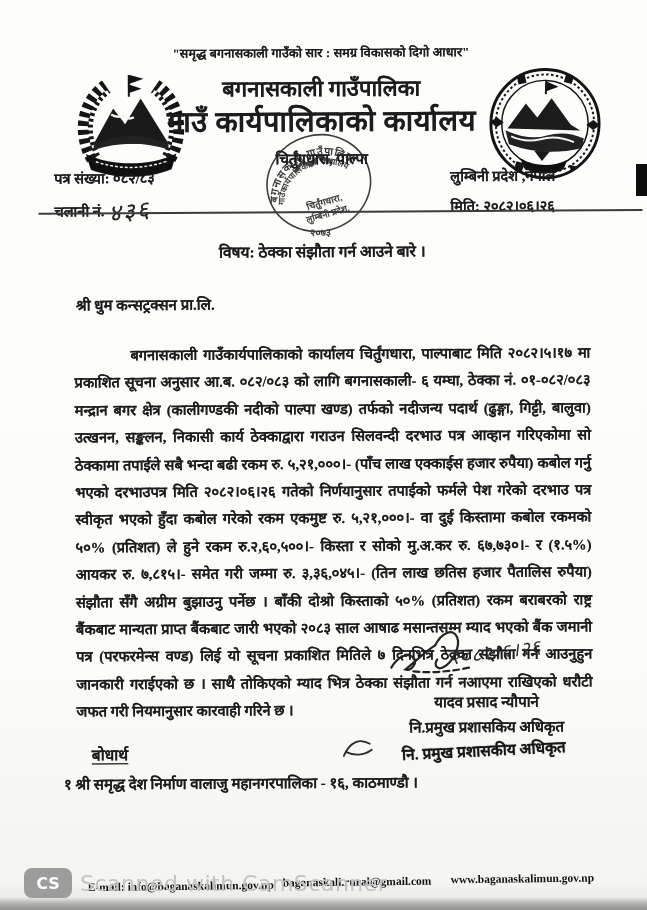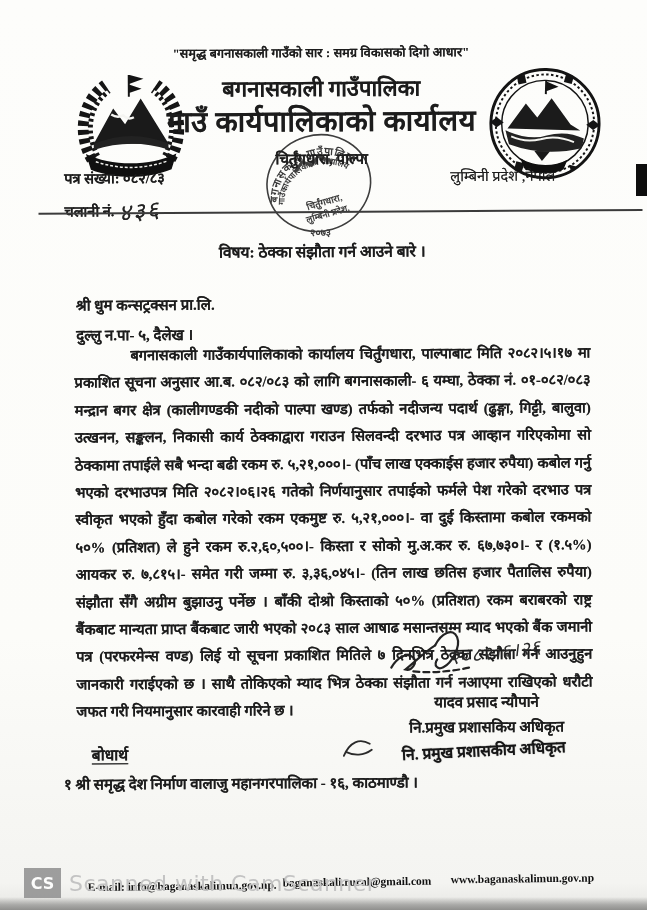"पत्र संख्या: ०८२/८३" .meta-left { left: 66px -> 56px }
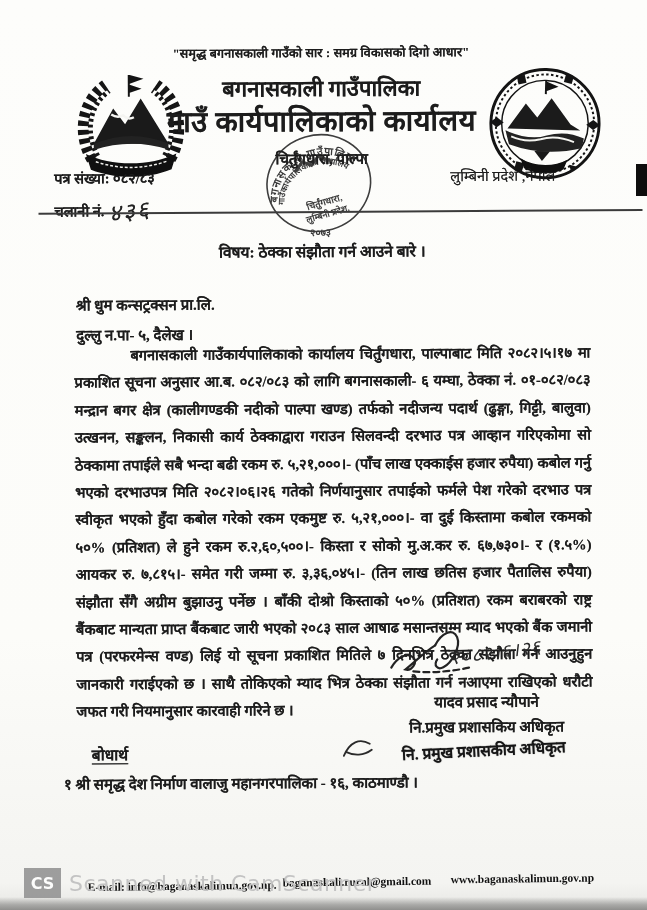"लुम्बिनी प्रदेश ,नेपाल" .meta-right { font-weight: 400 -> 700 }
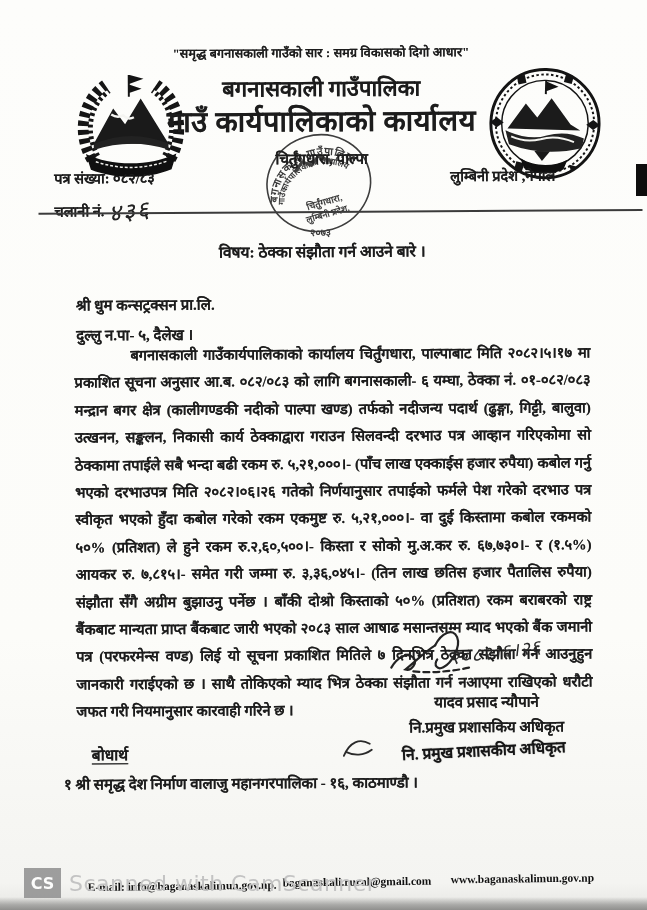"मिति: २०८२।०६।२६" div { html: none -> <div>मिति: २०८२।०६।२६</div> }
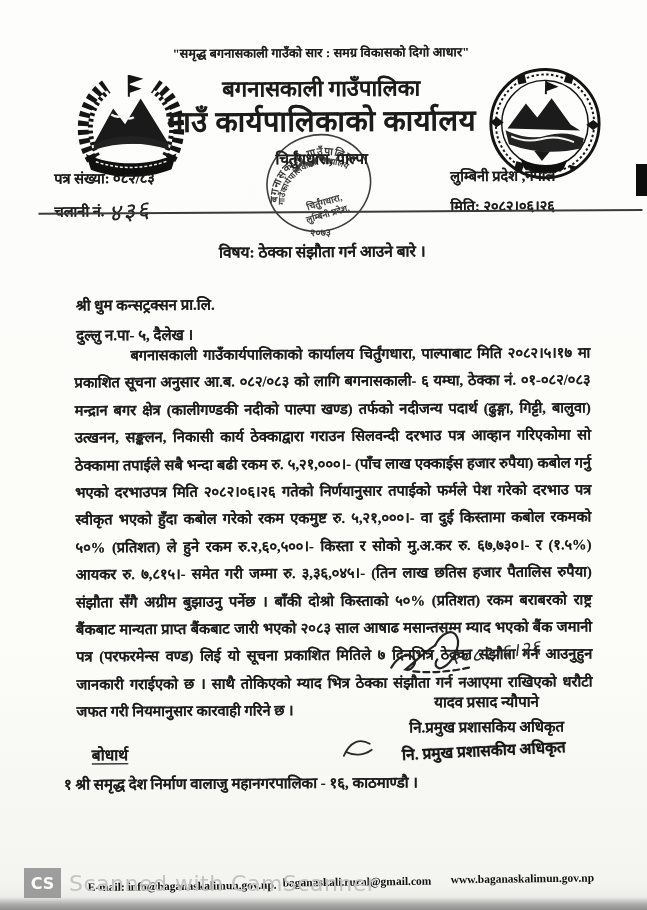"दुल्लु न.पा- ५, दैलेख ।" div { html: <div>दुल्लु न.पा- ५, दैलेख ।</div> -> none }
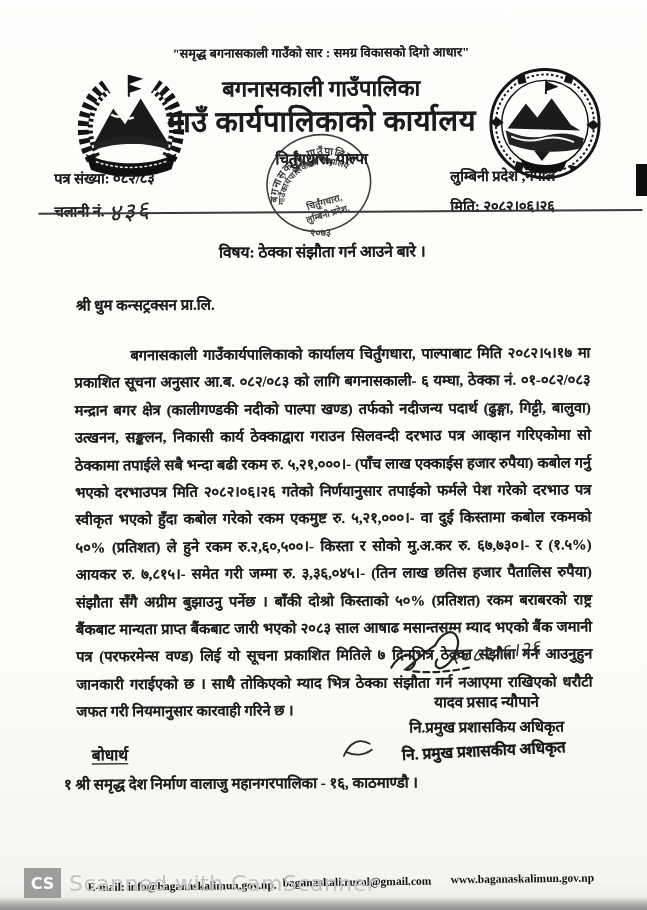"CS" .cs-badge { border-radius: 0 -> 8px; width: 37px -> 48px }
